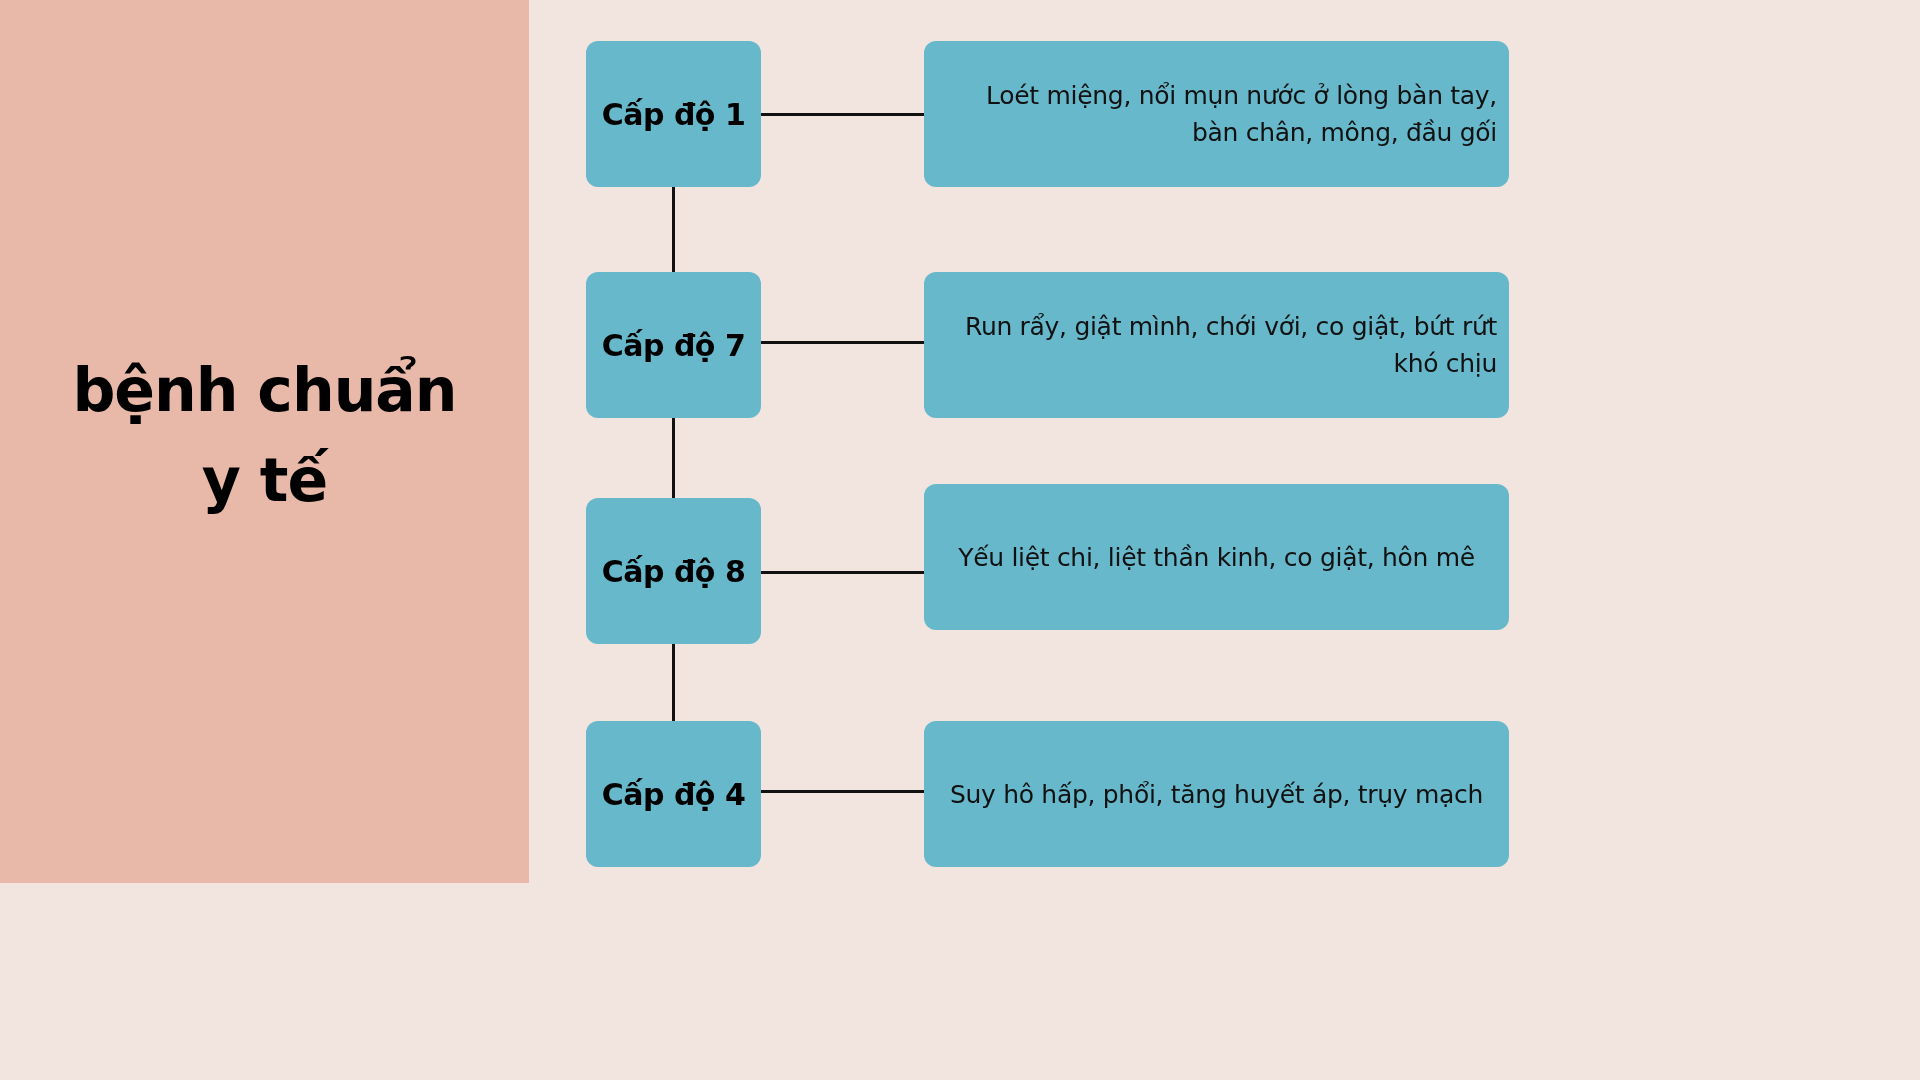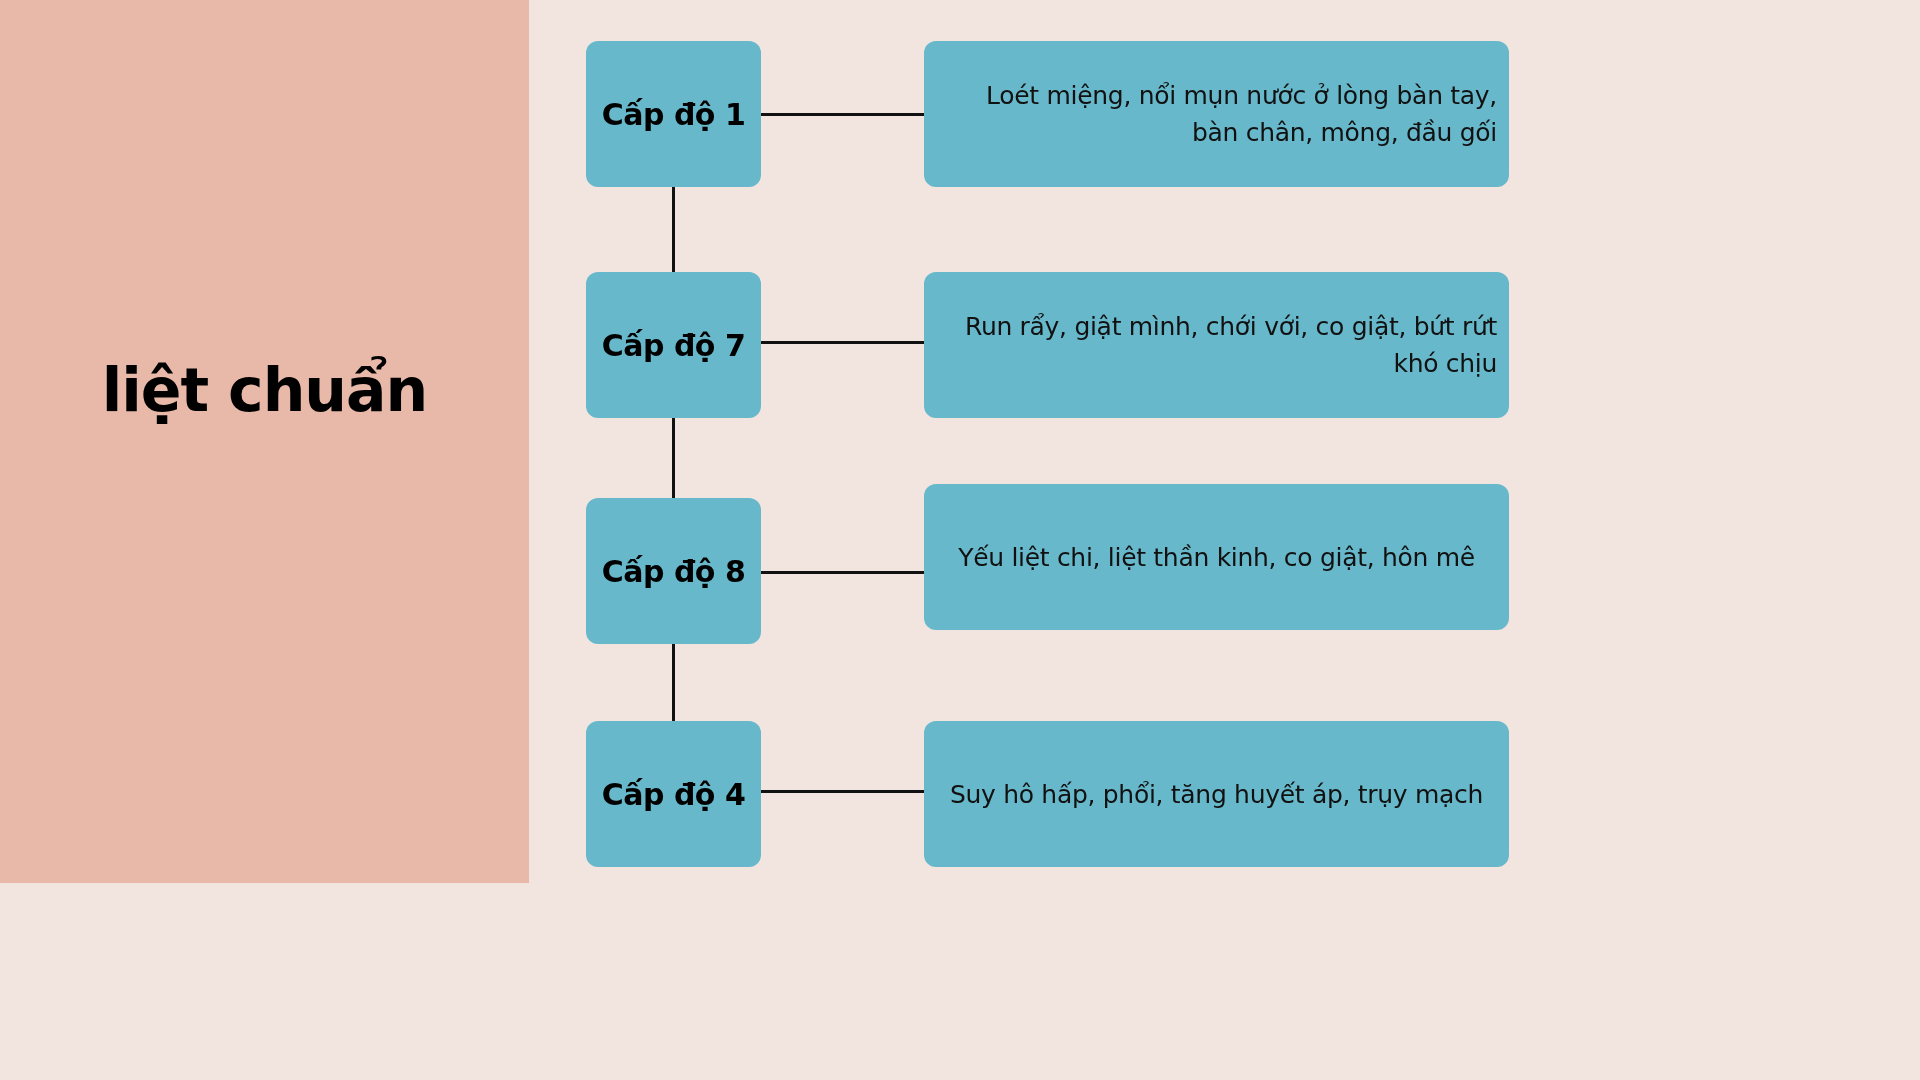"liệt chuẩn" div { text: liệt -> bệnh }
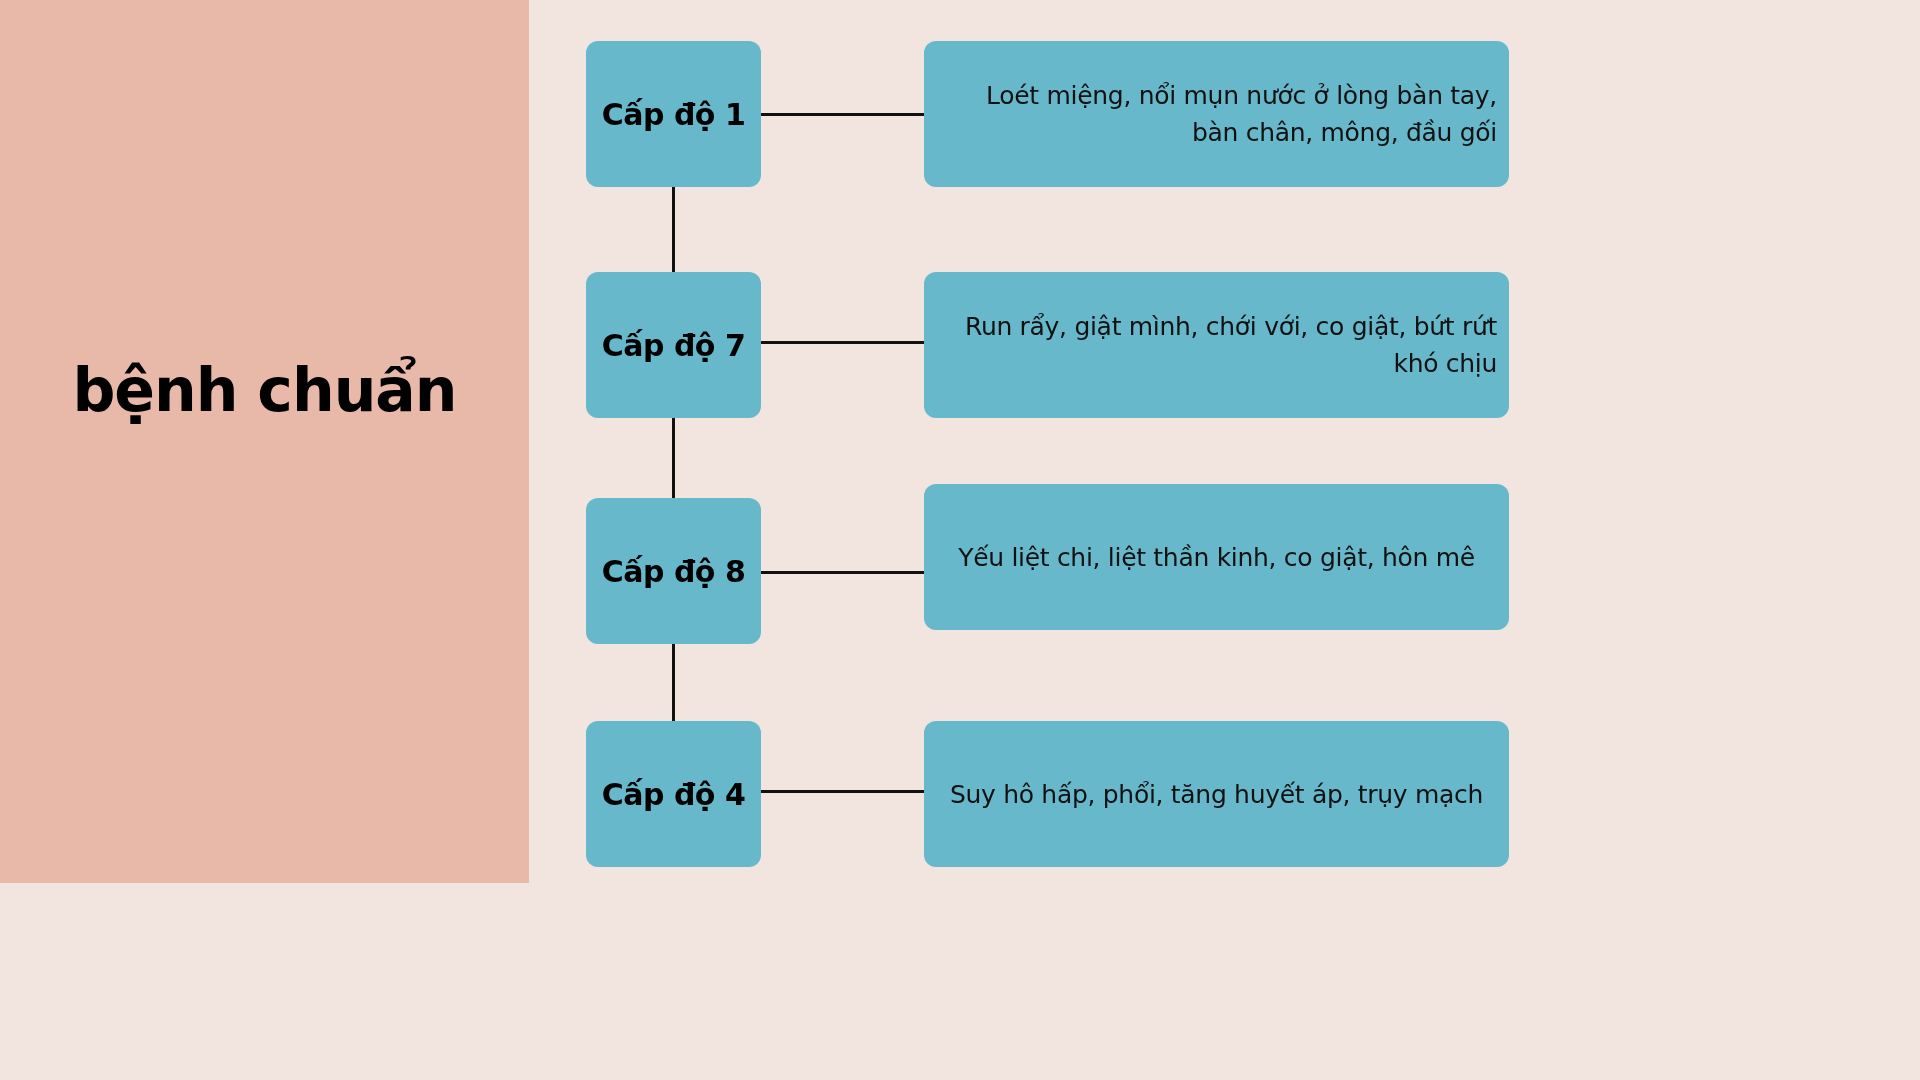"y tế" div { html: none -> <div>y tế</div> }
